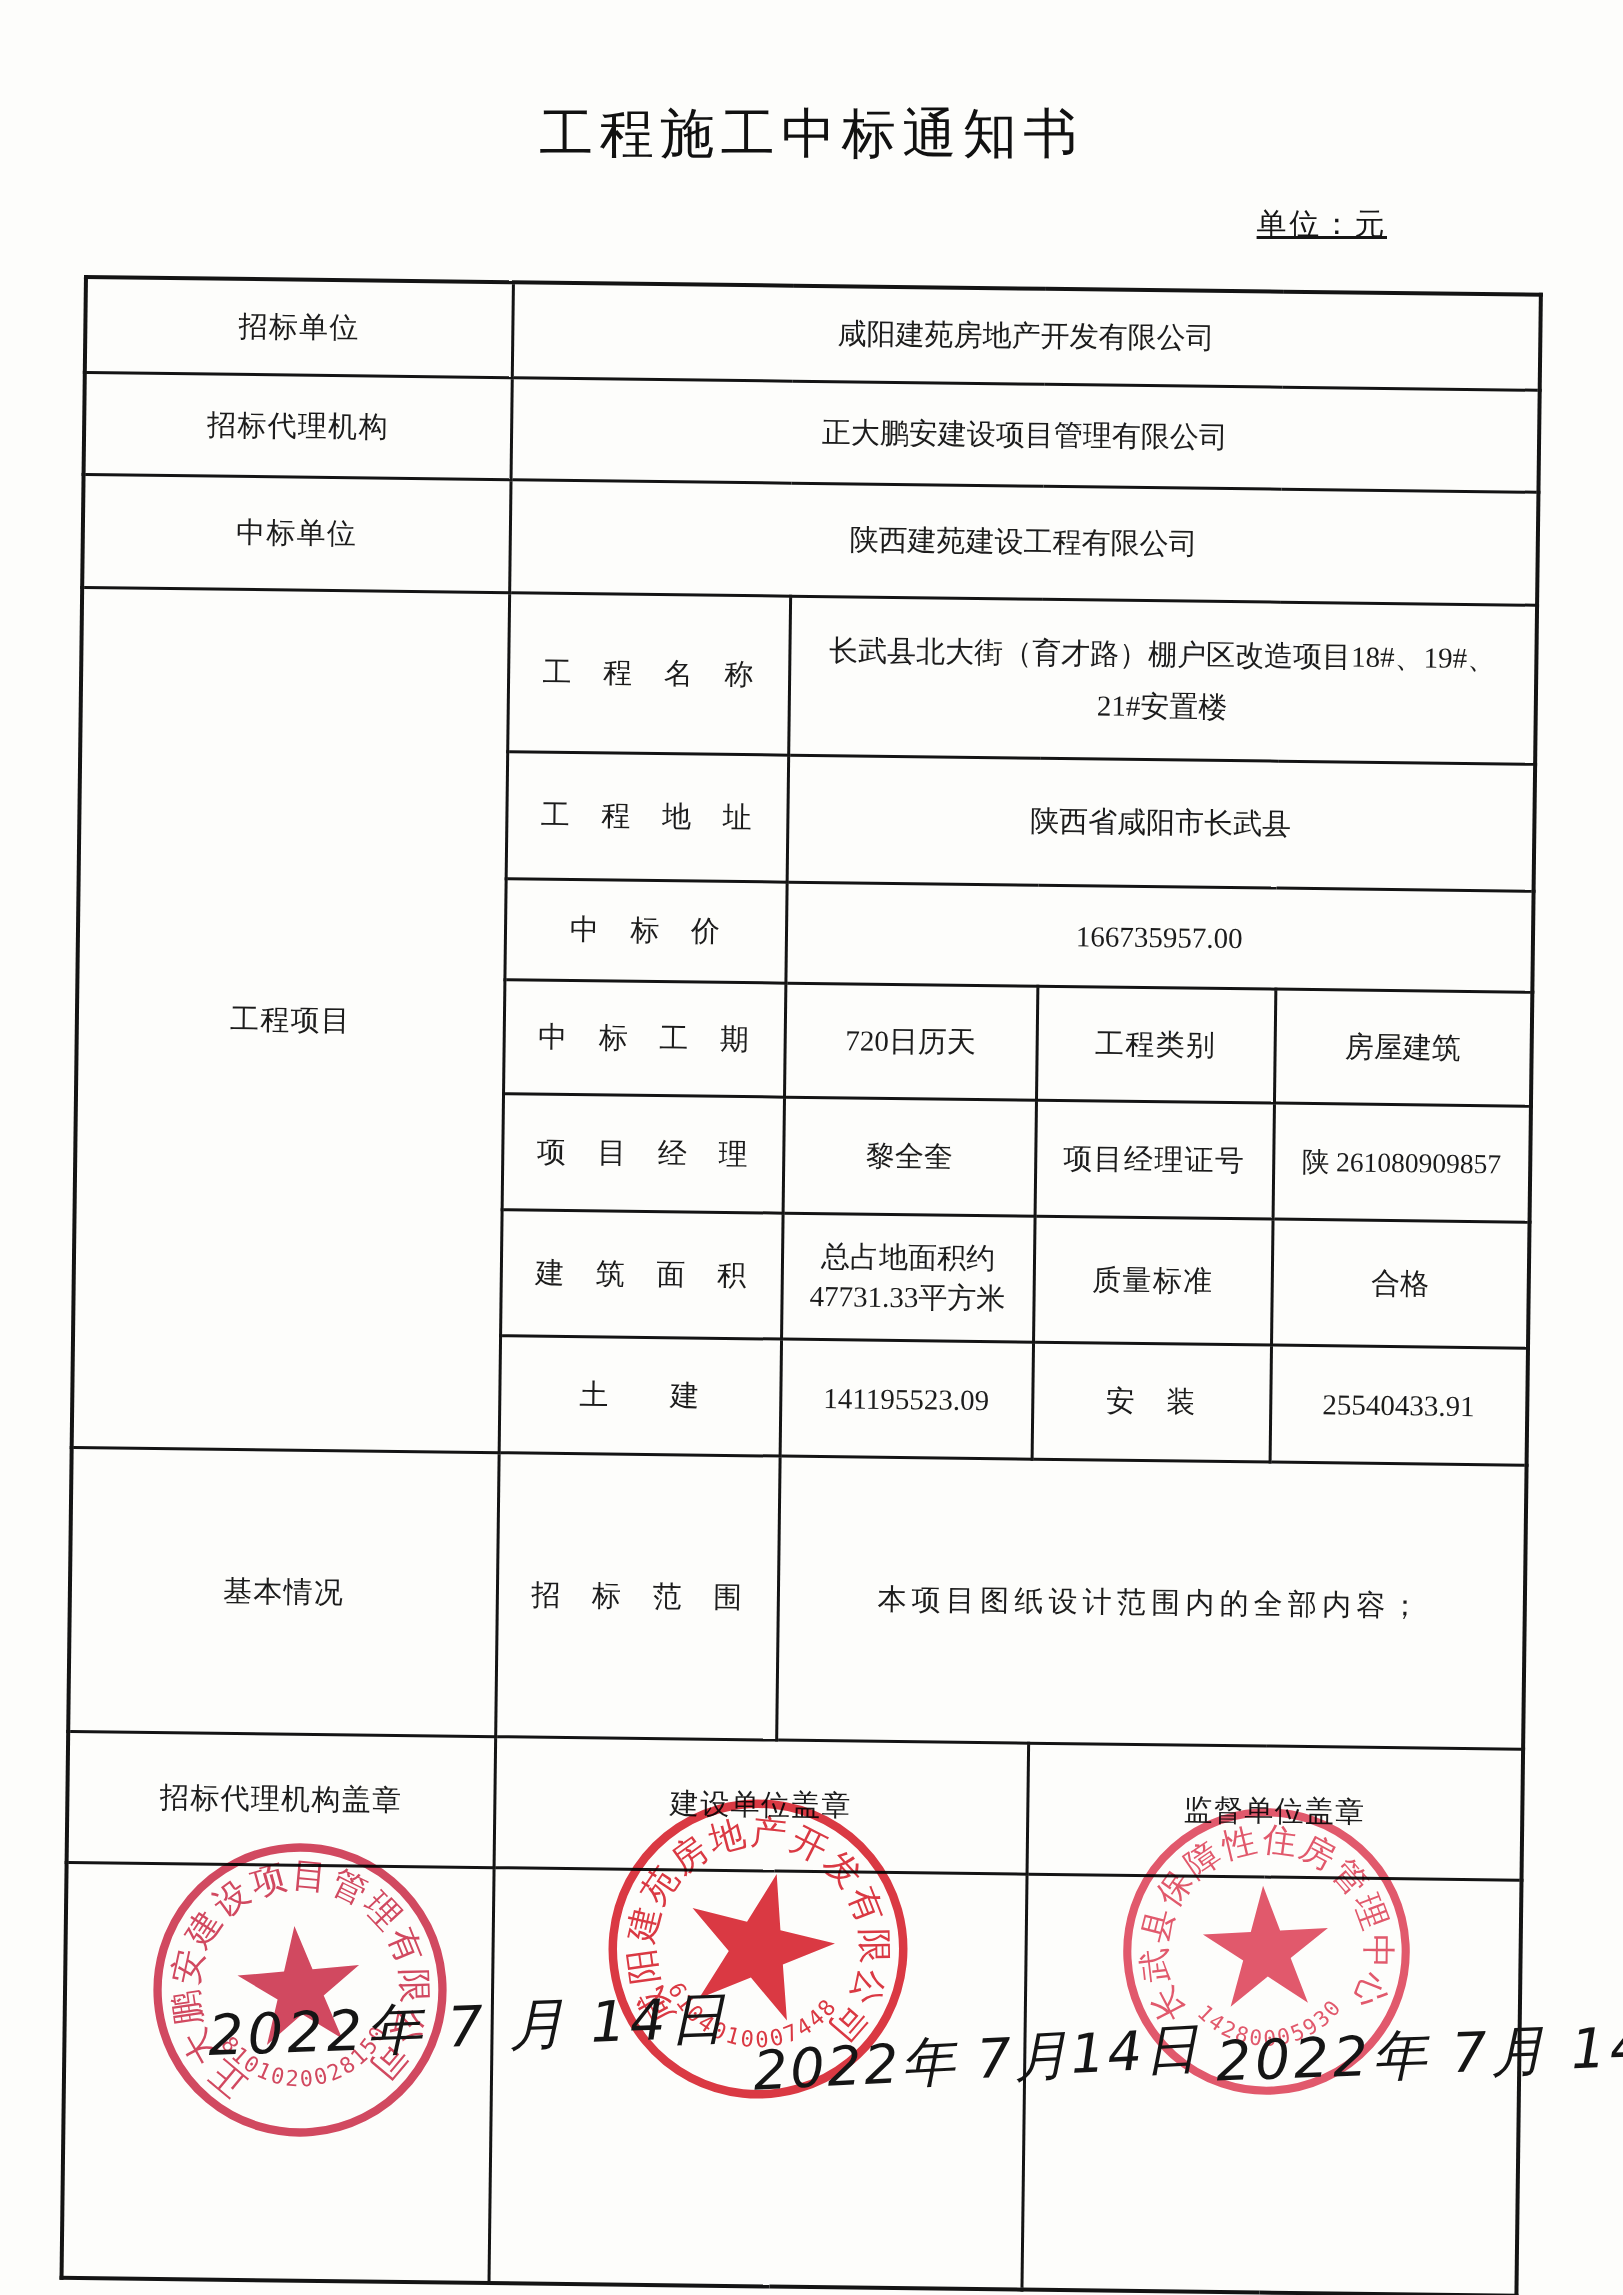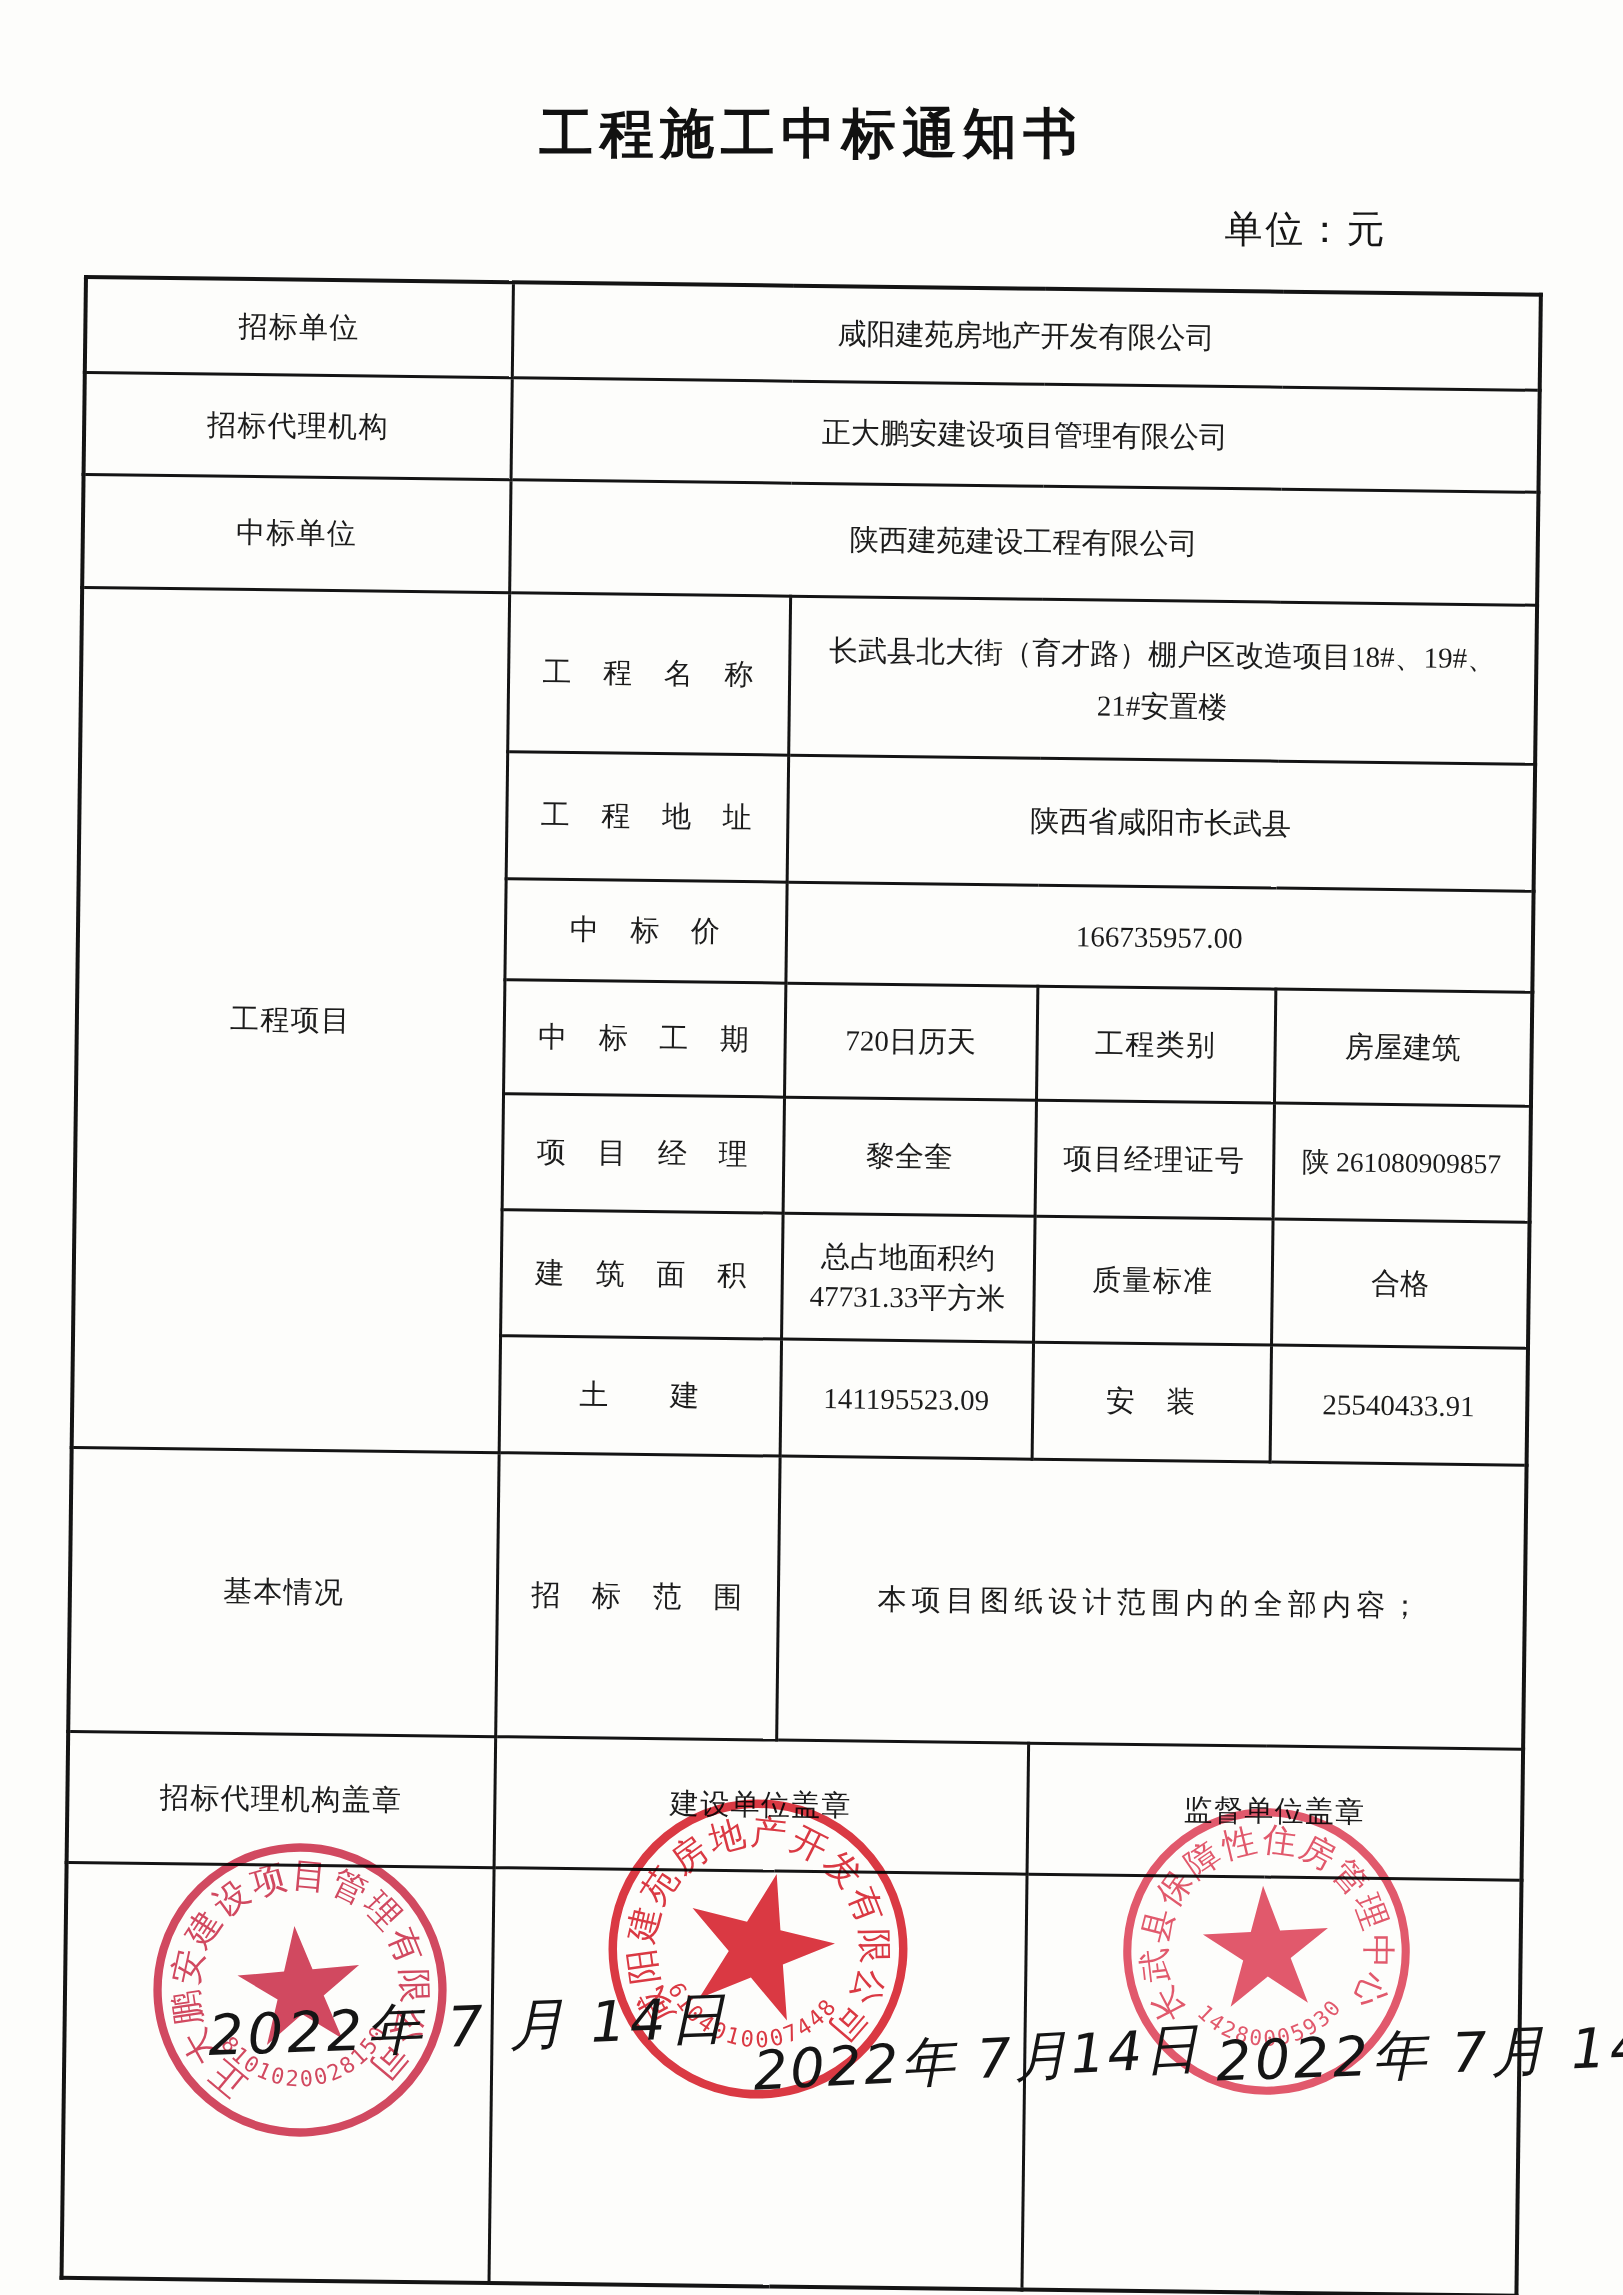"工程施工中标通知书" .title { font-weight: 700 -> 400 }
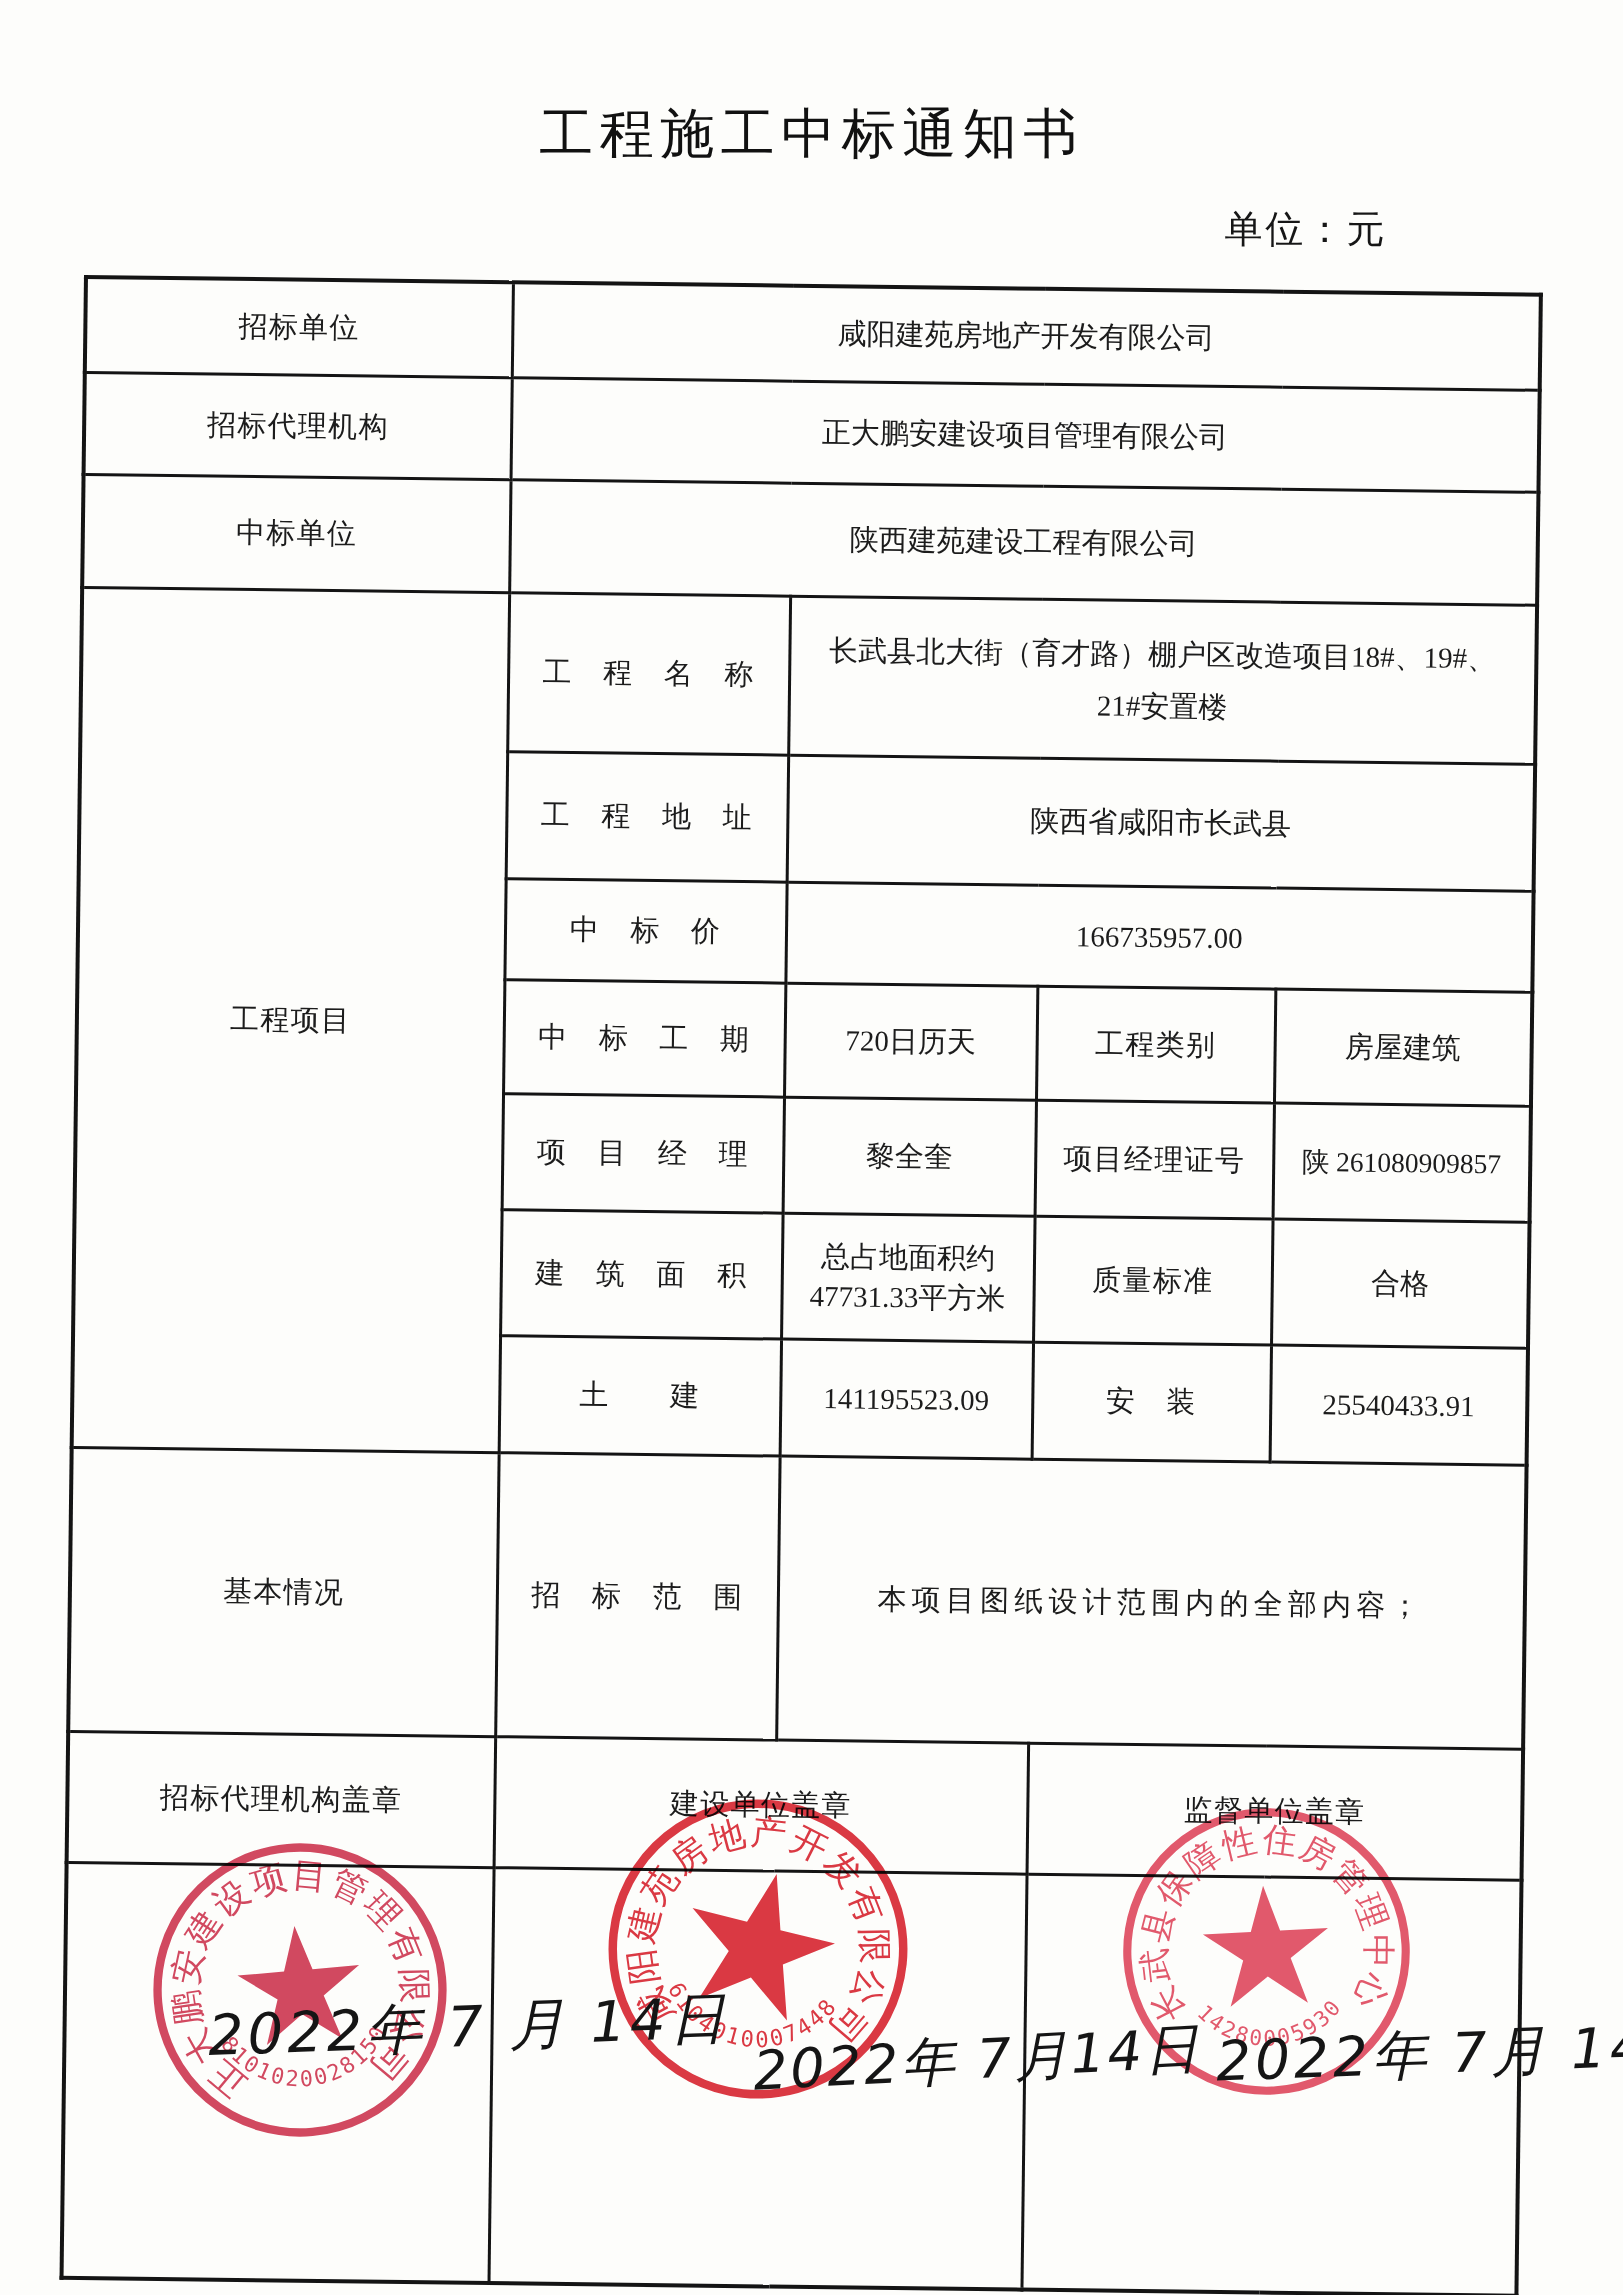"单位：元" .unit-note { font-size: 38px -> 30px; text-decoration: none -> underline }
